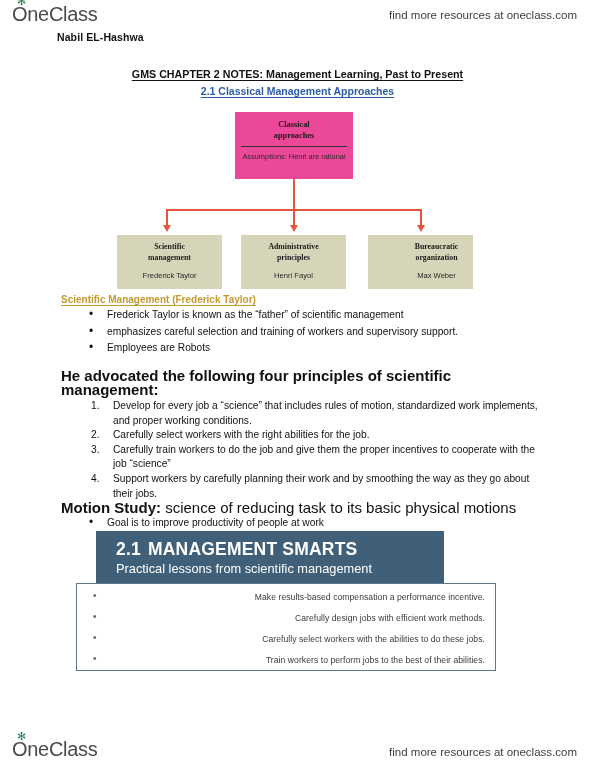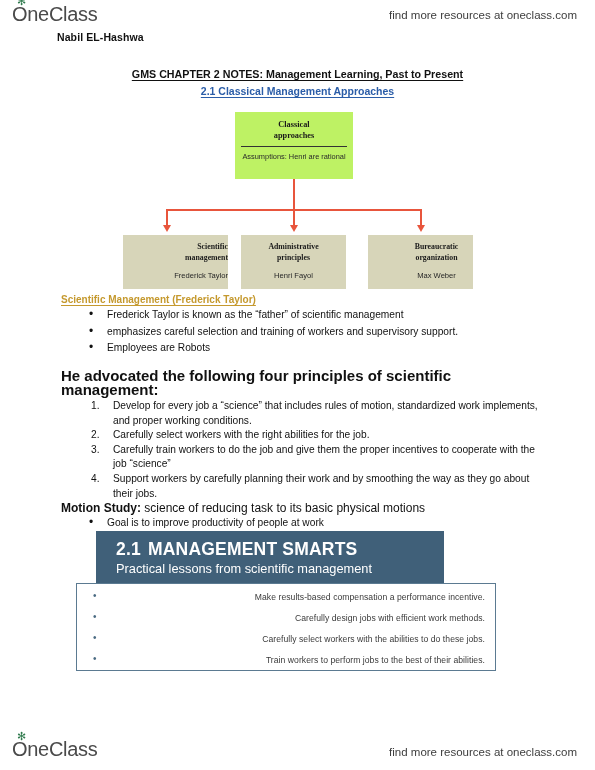"Classical" .node-top { background: #bef264 -> #ec4899 }
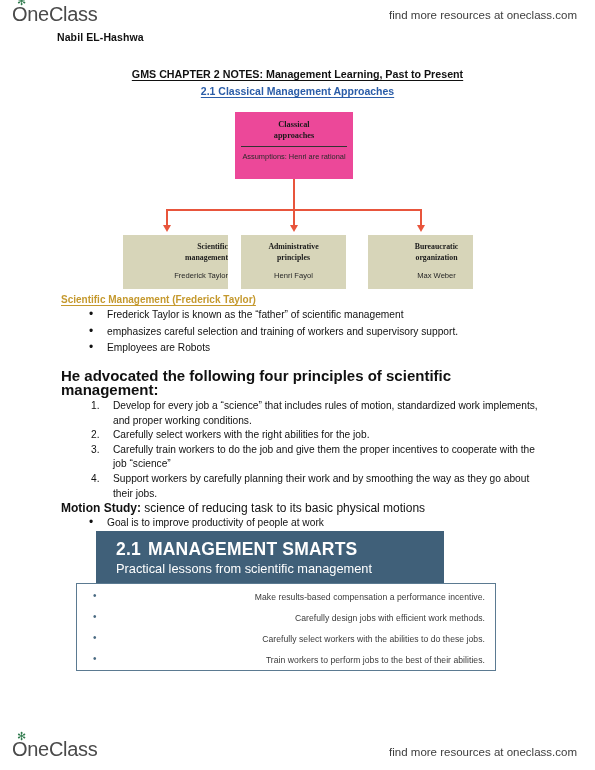"Scientific" .nb-1 { left: 123px -> 117px; text-align: right -> none }
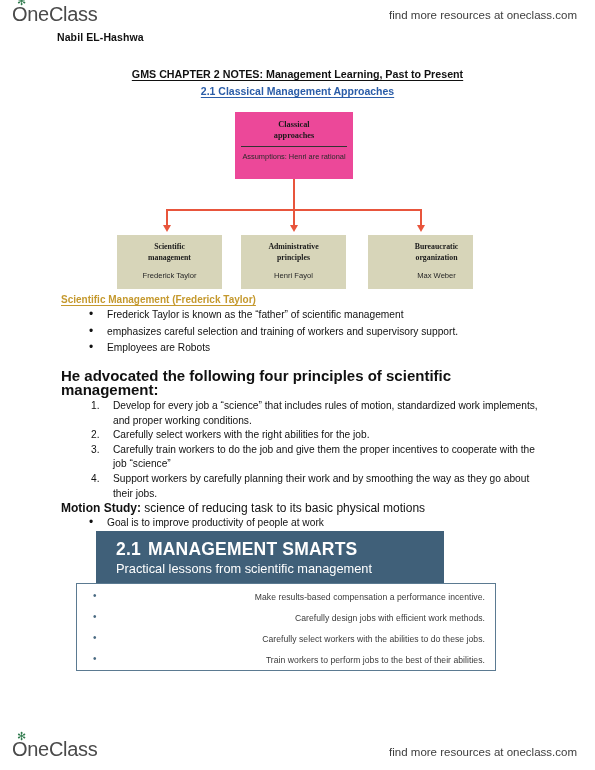"Motion Study: science of reducing" .plain-line { font-size: 12px -> 15px }
